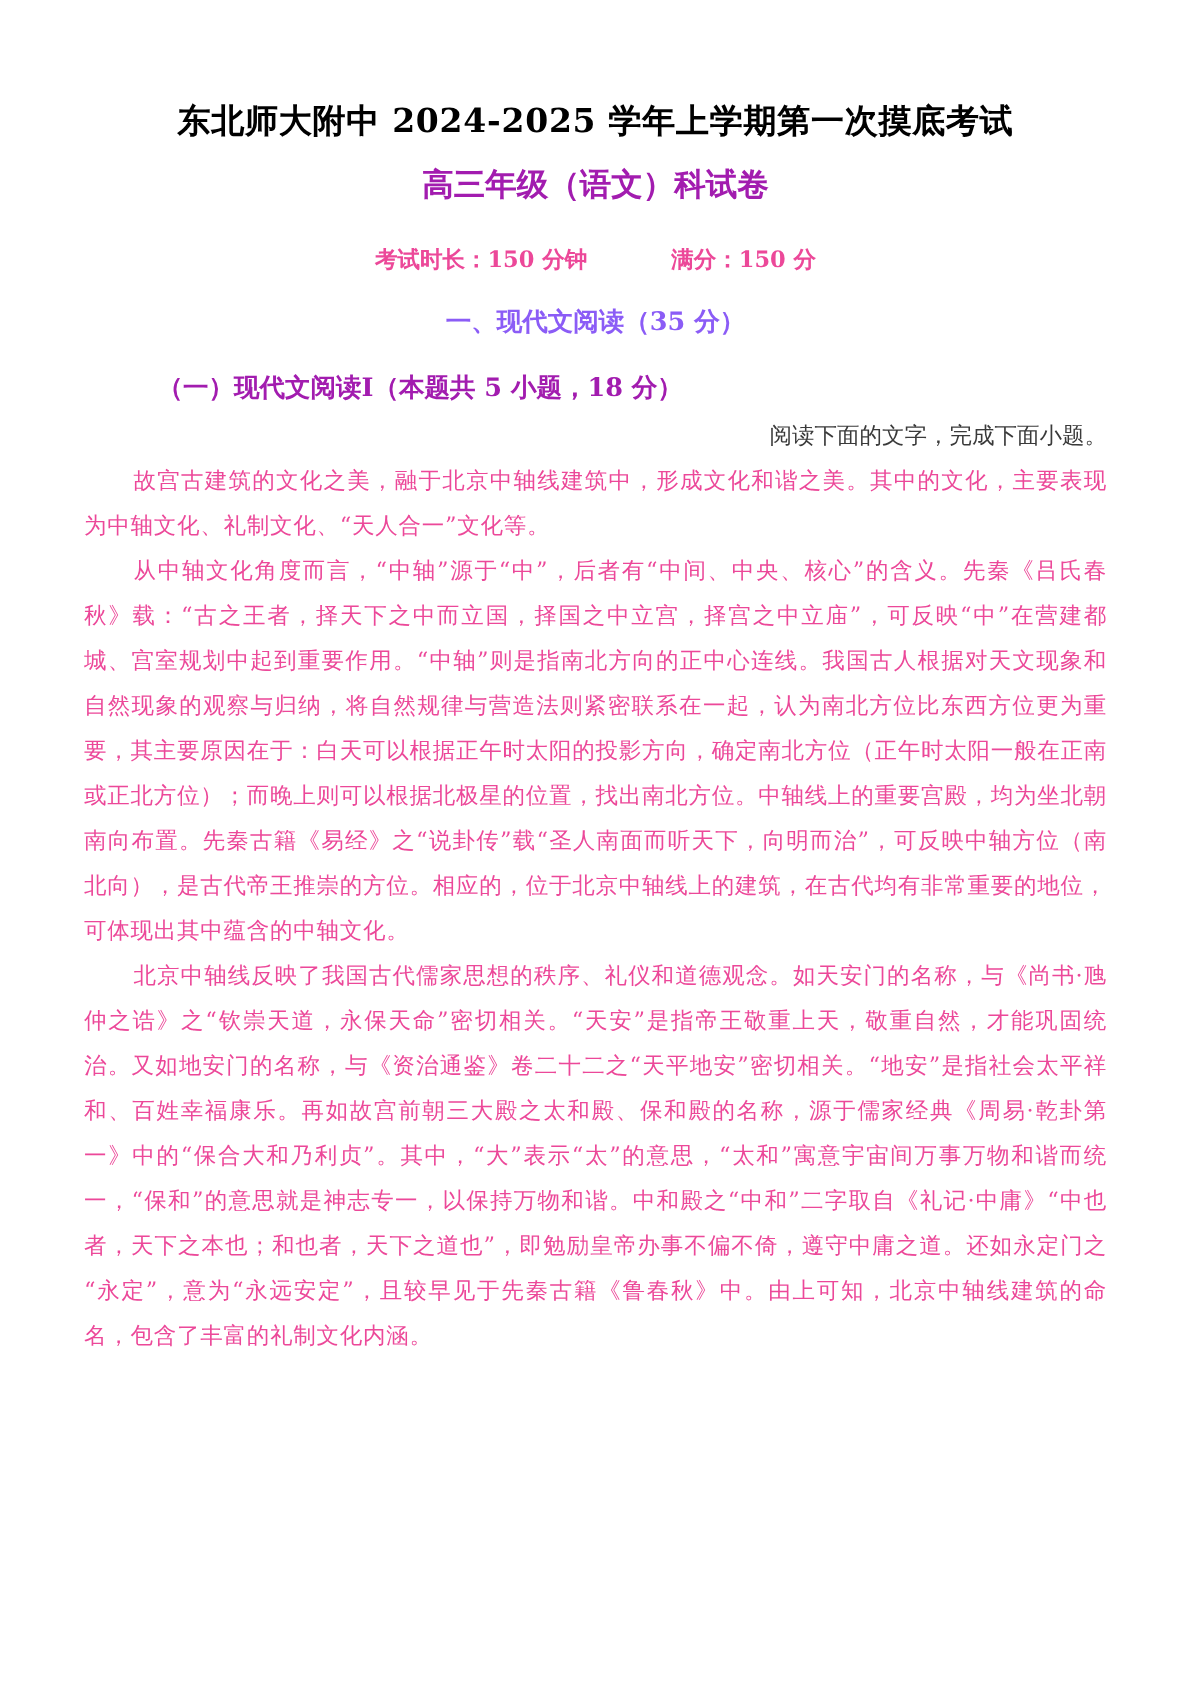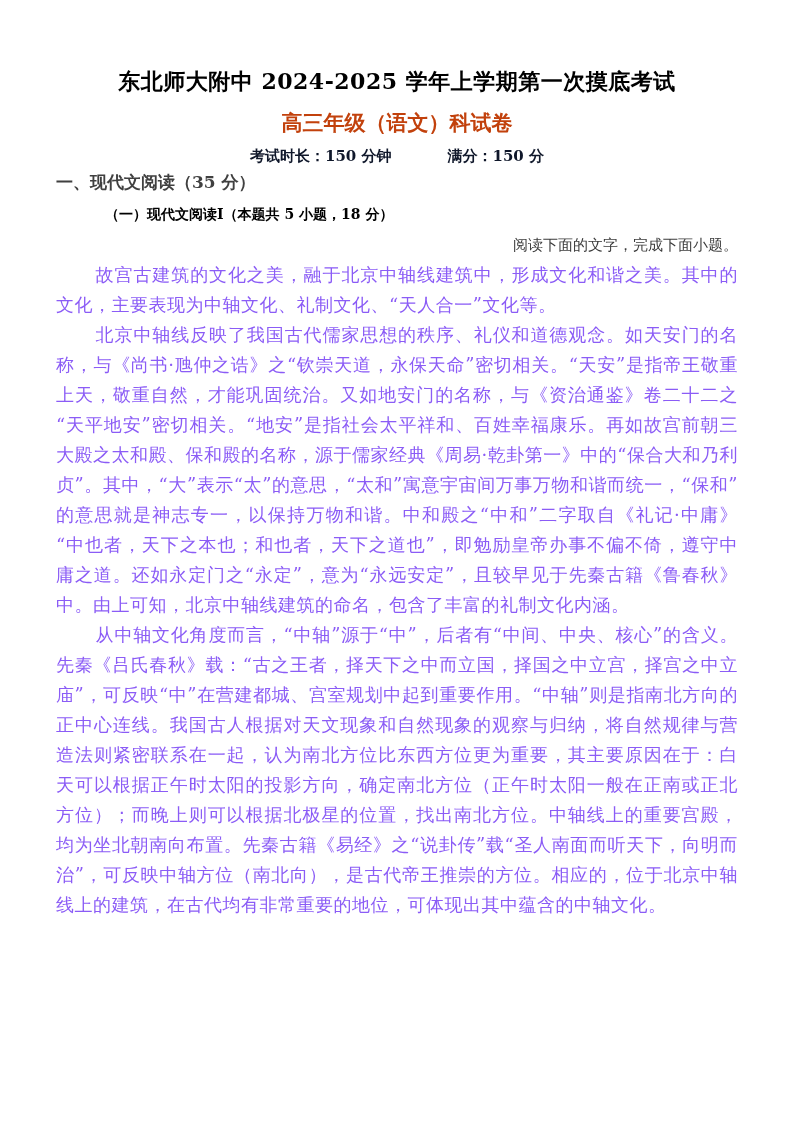"高三年级（语文）科试卷" .exam-subtitle { color: #c2410c -> #a21caf }
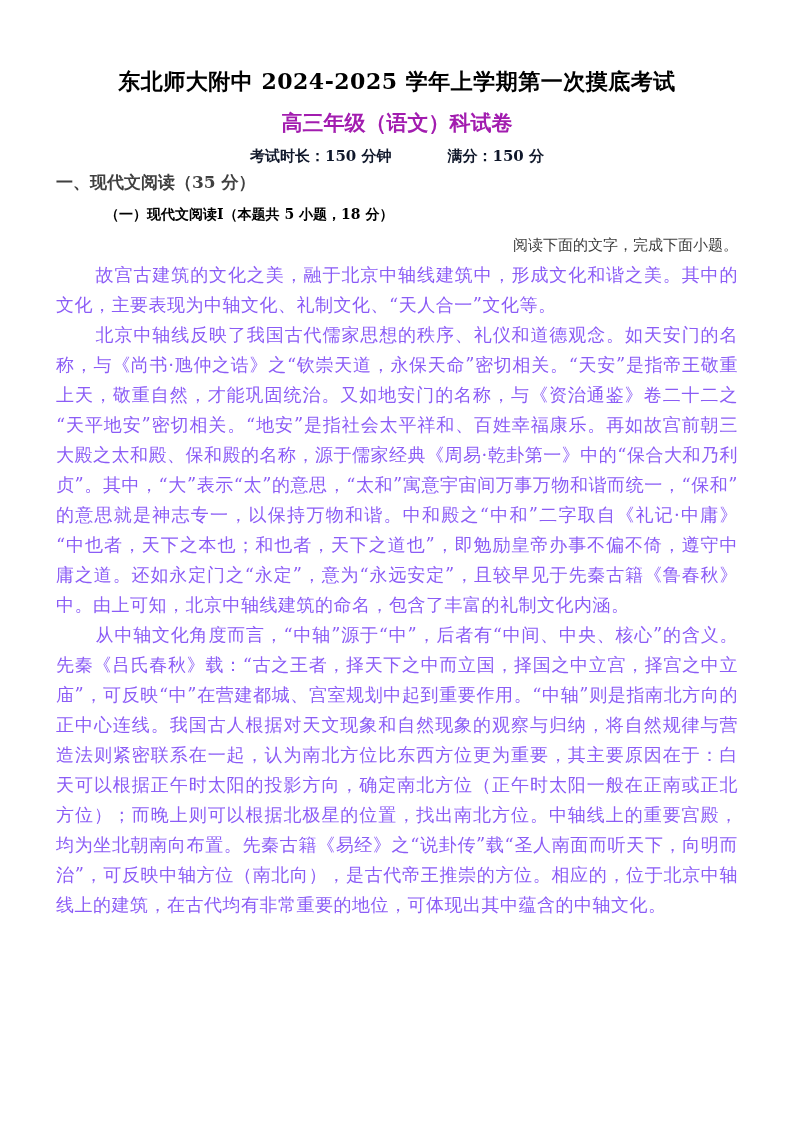"考试时长：150 分钟 满分：150 分" .exam-meta { color: #0f172a -> #ec4899; margin-top: 7px -> 24px }
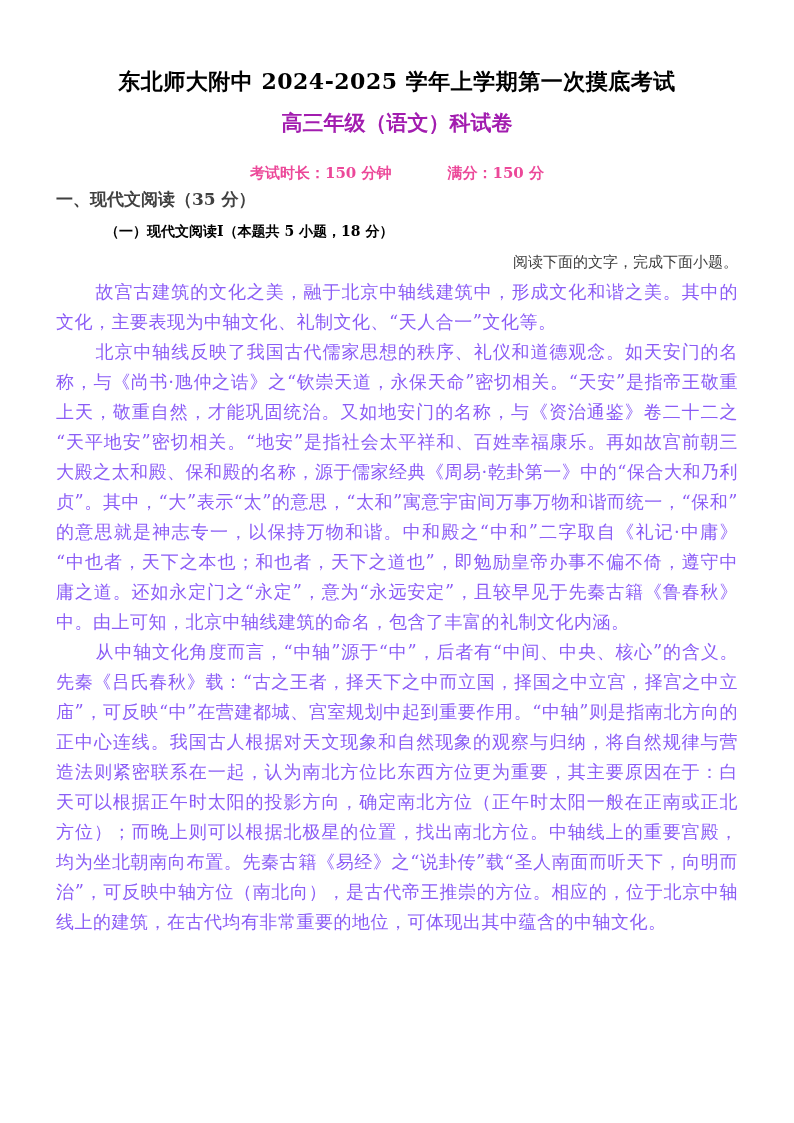"一、现代文阅读（35 分）" .section-heading { color: #404040 -> #8b5cf6; margin-top: none -> 16px; text-align: left -> center }
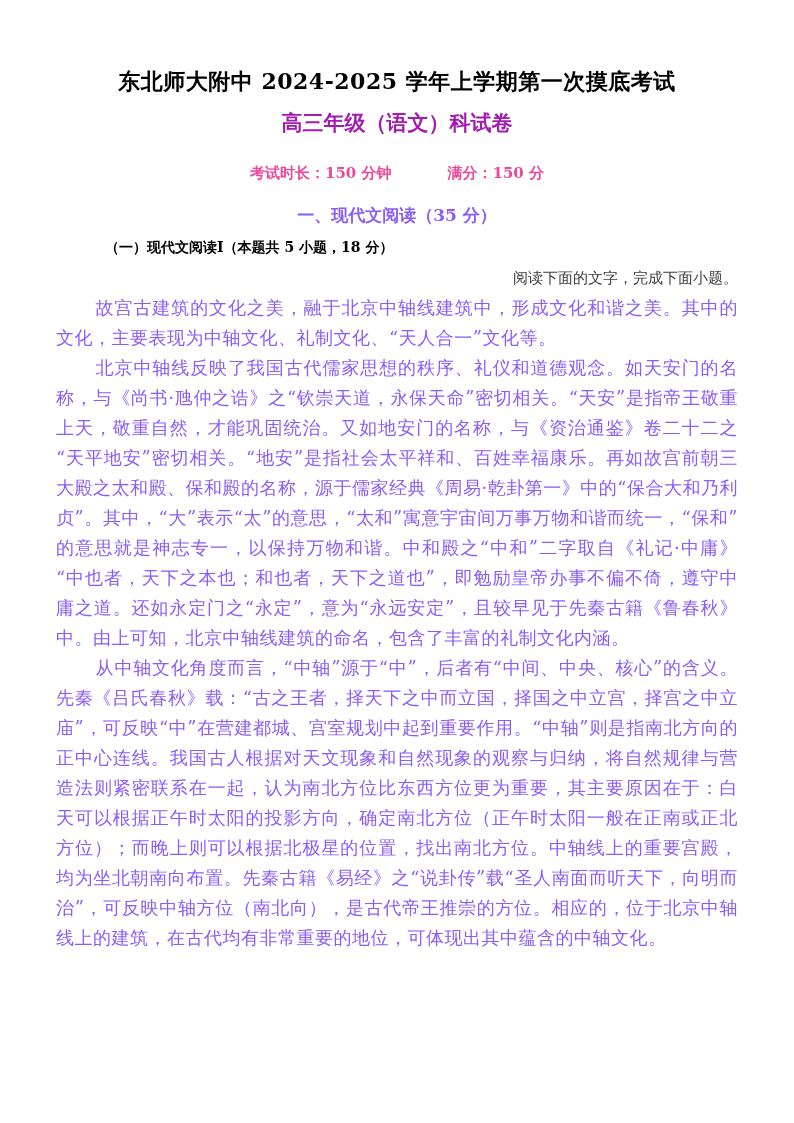"（一）现代文阅读Ⅰ（本题共 5 小题，18 分）" .section-subheading { color: #000000 -> #a21caf; font-size: 14px -> 17px; margin-top: 4px -> 16px }
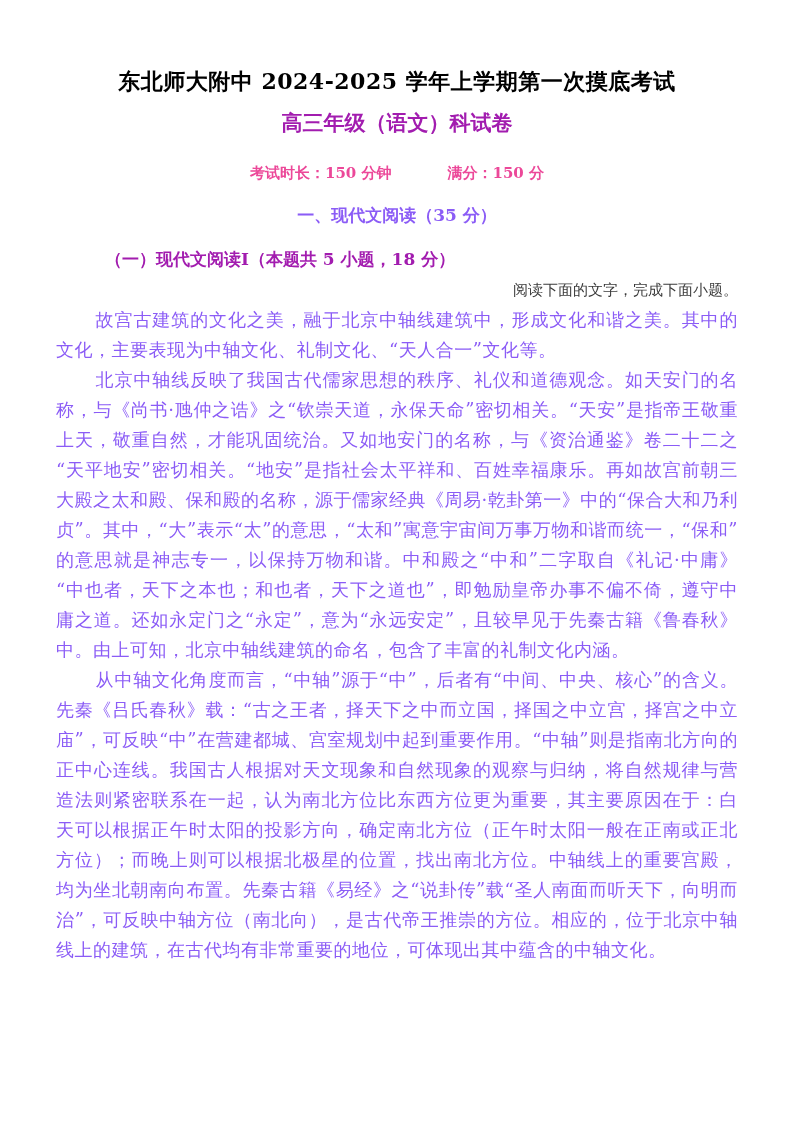"故宫古建筑的文化之美，融于北京中轴线建筑中，形成文化和谐之美。其中的文化，主要表" .body-para { color: #8b5cf6 -> #ec4899; font-size: 18px -> 15px }
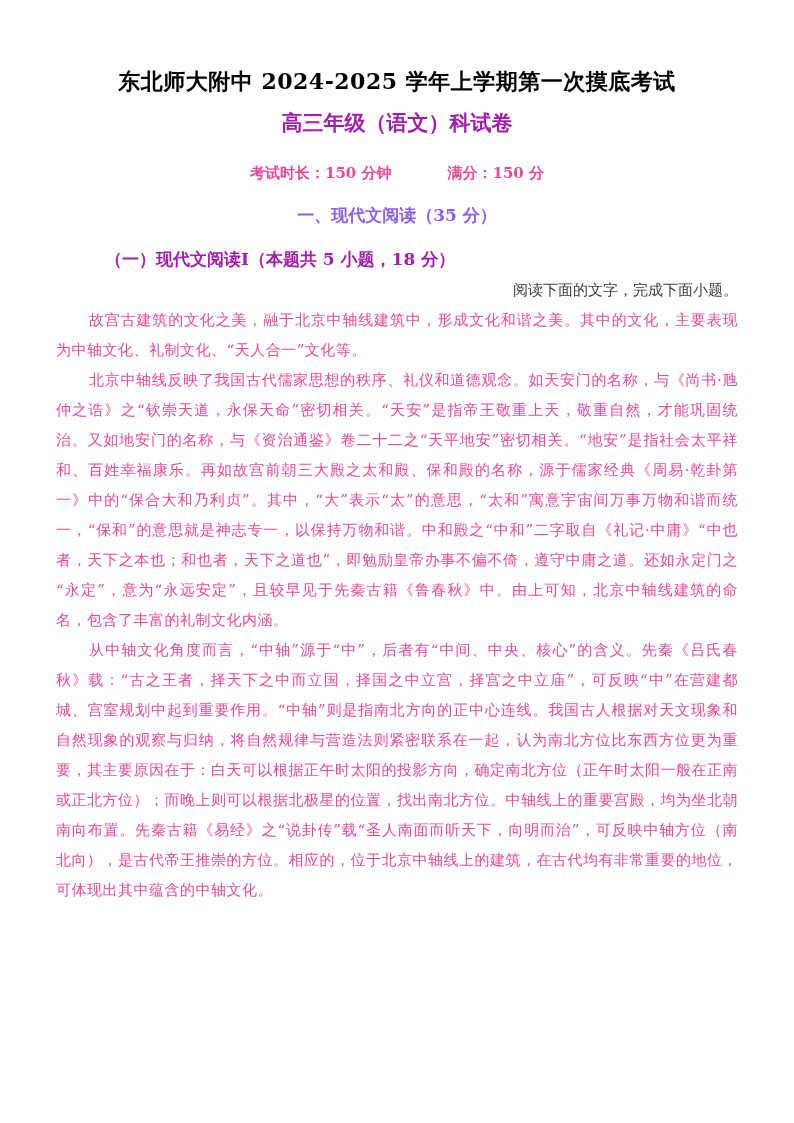"北京中轴线反映了我国古代儒家思想的秩序、礼仪和道德观念。如天安门的名称，与《尚书" p.body-para { order: before "从中轴文化角度而言，“中轴”源于“中”，后者有“中间、中央、核心”的含义。先秦《" -> after "从中轴文化角度而言，“中轴”源于“中”，后者有“中间、中央、核心”的含义。先秦《" }
